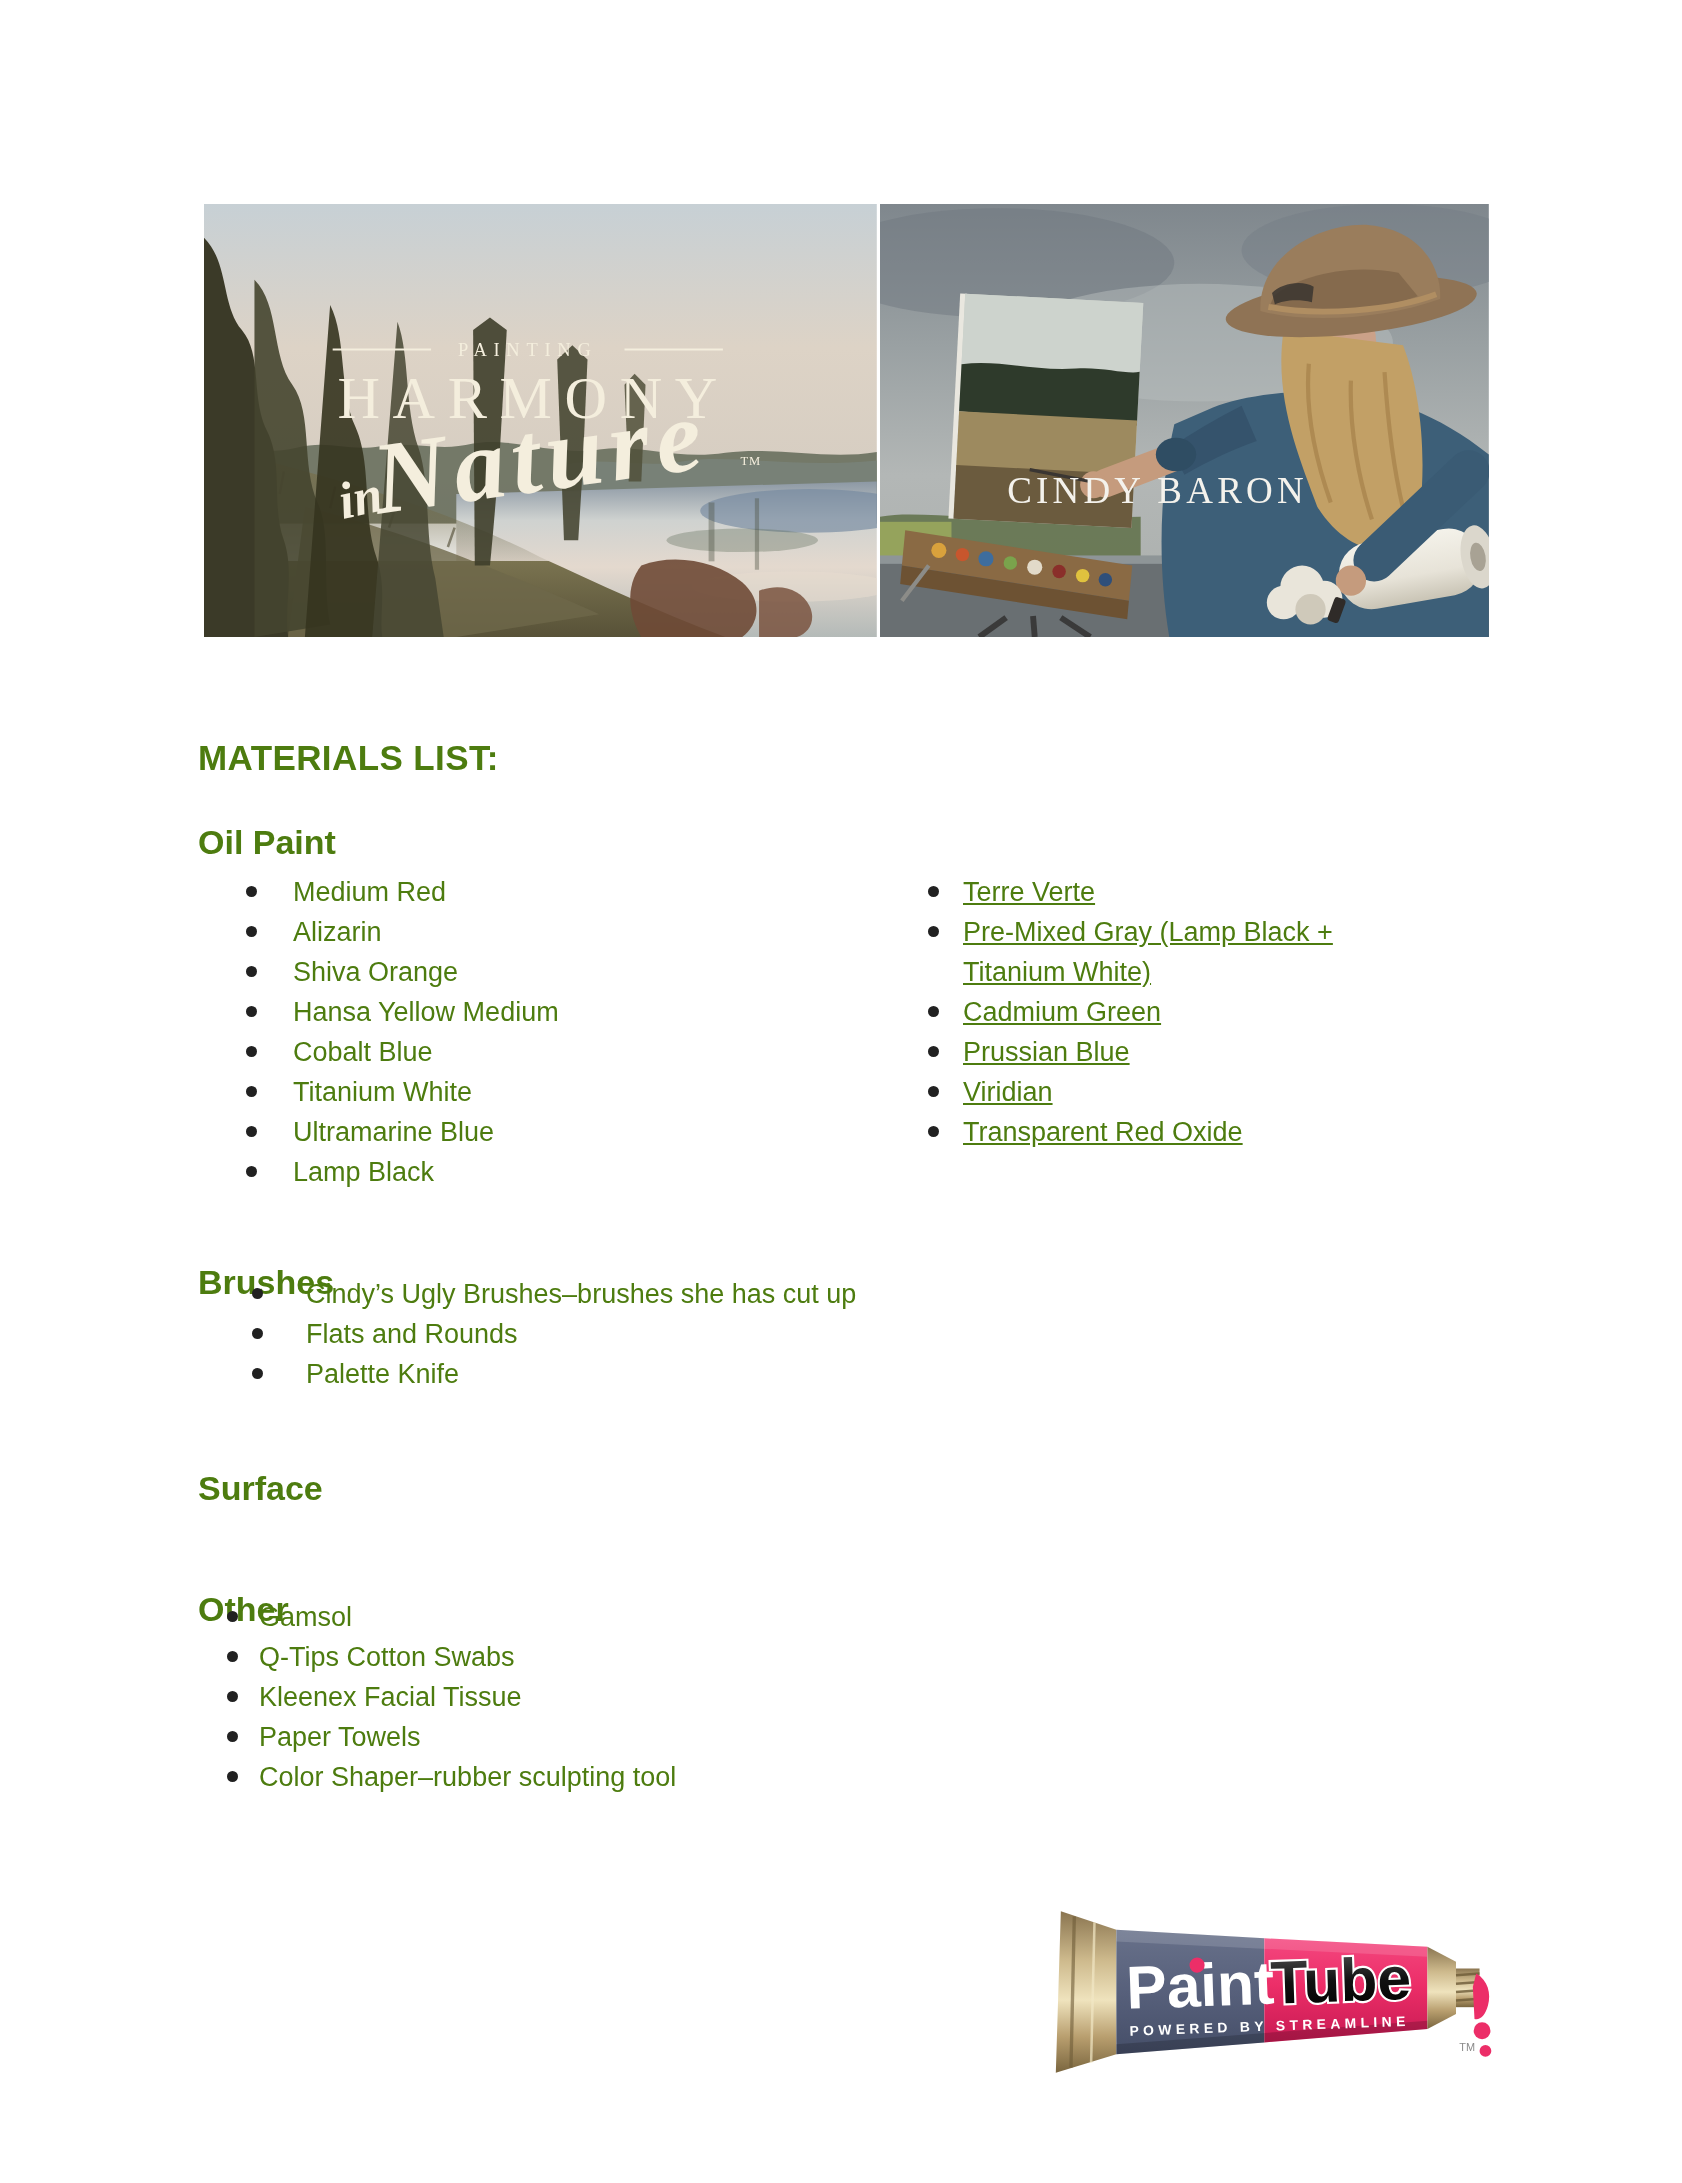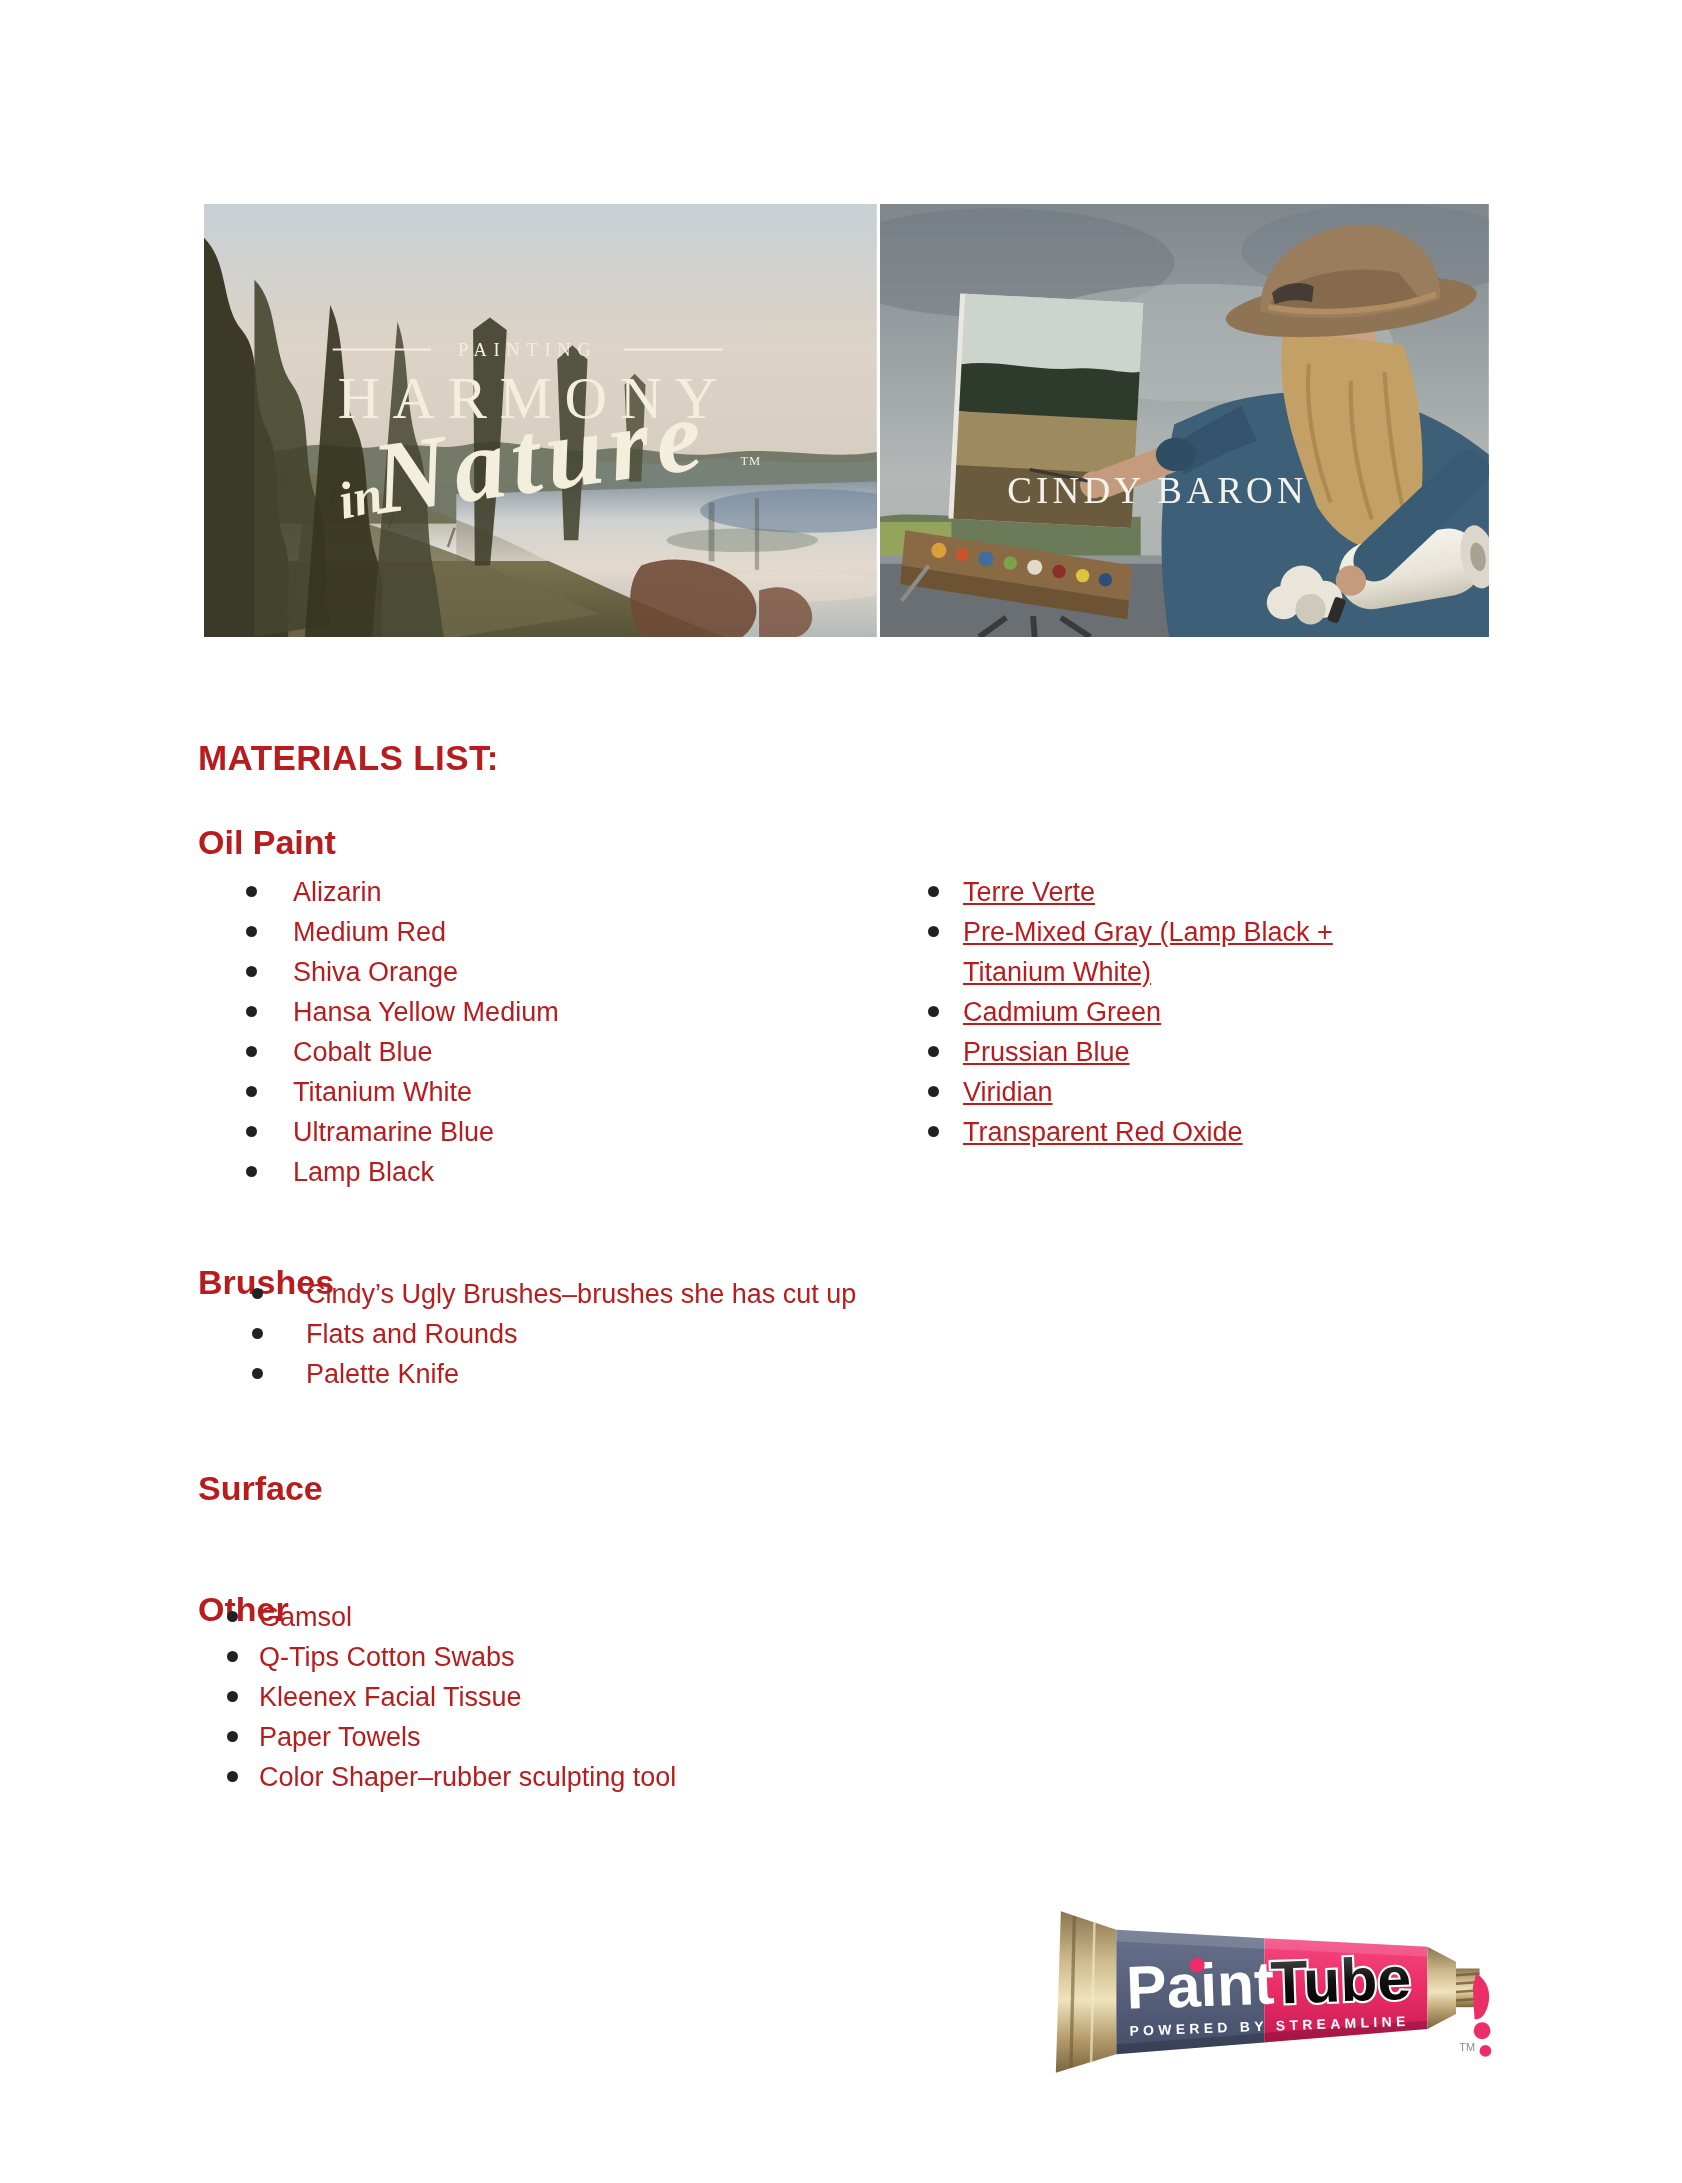"PAINTING" .page { color: #b91c1c -> #4d7c0f }
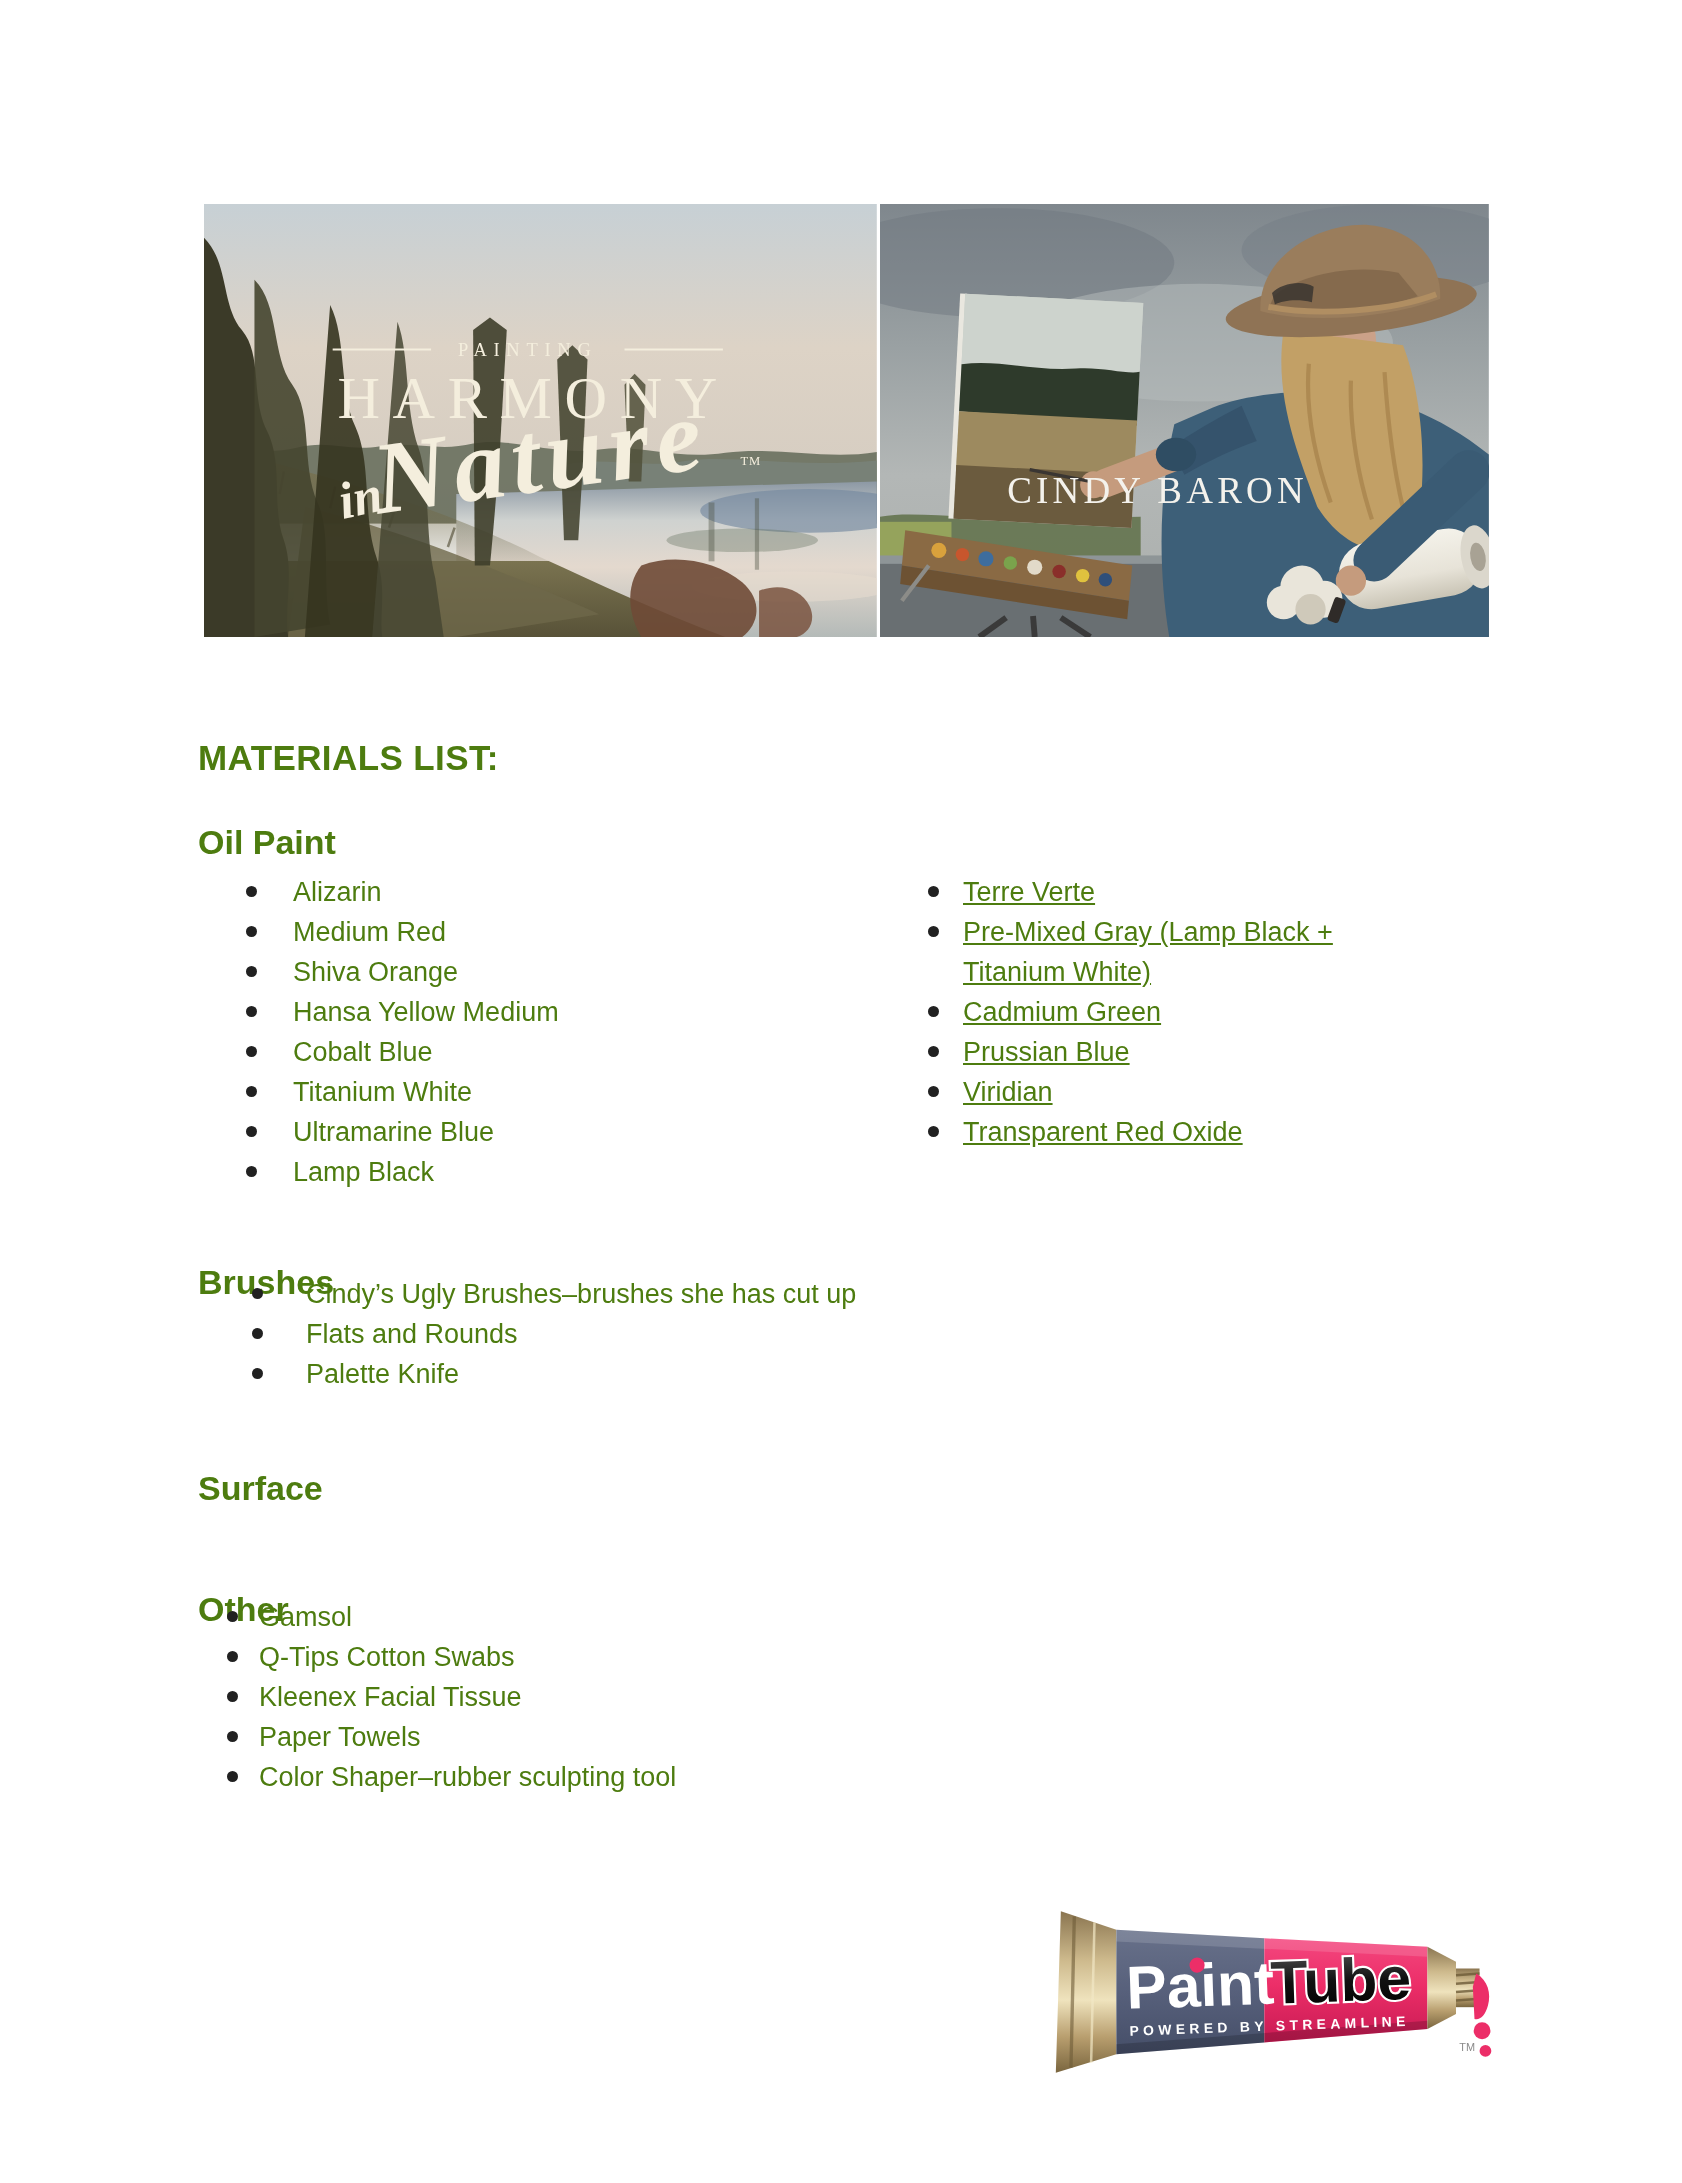"Alizarin" li { order: before "Medium Red" -> after "Medium Red" }
